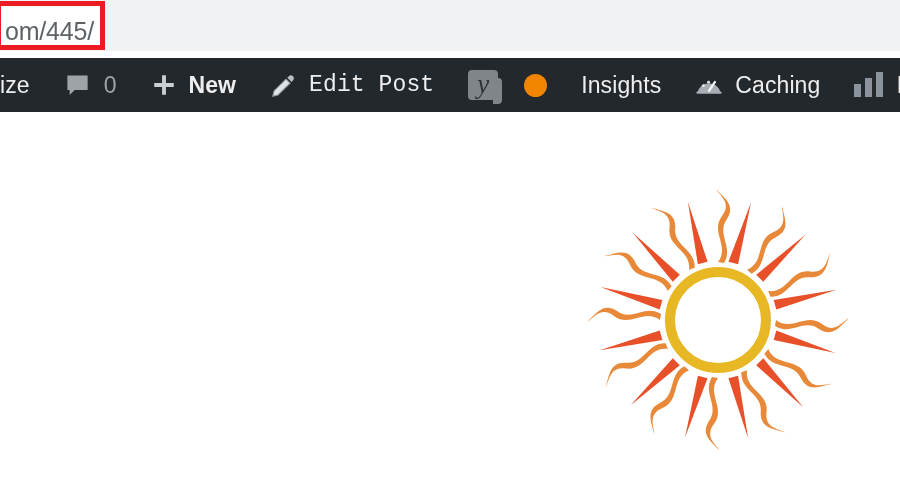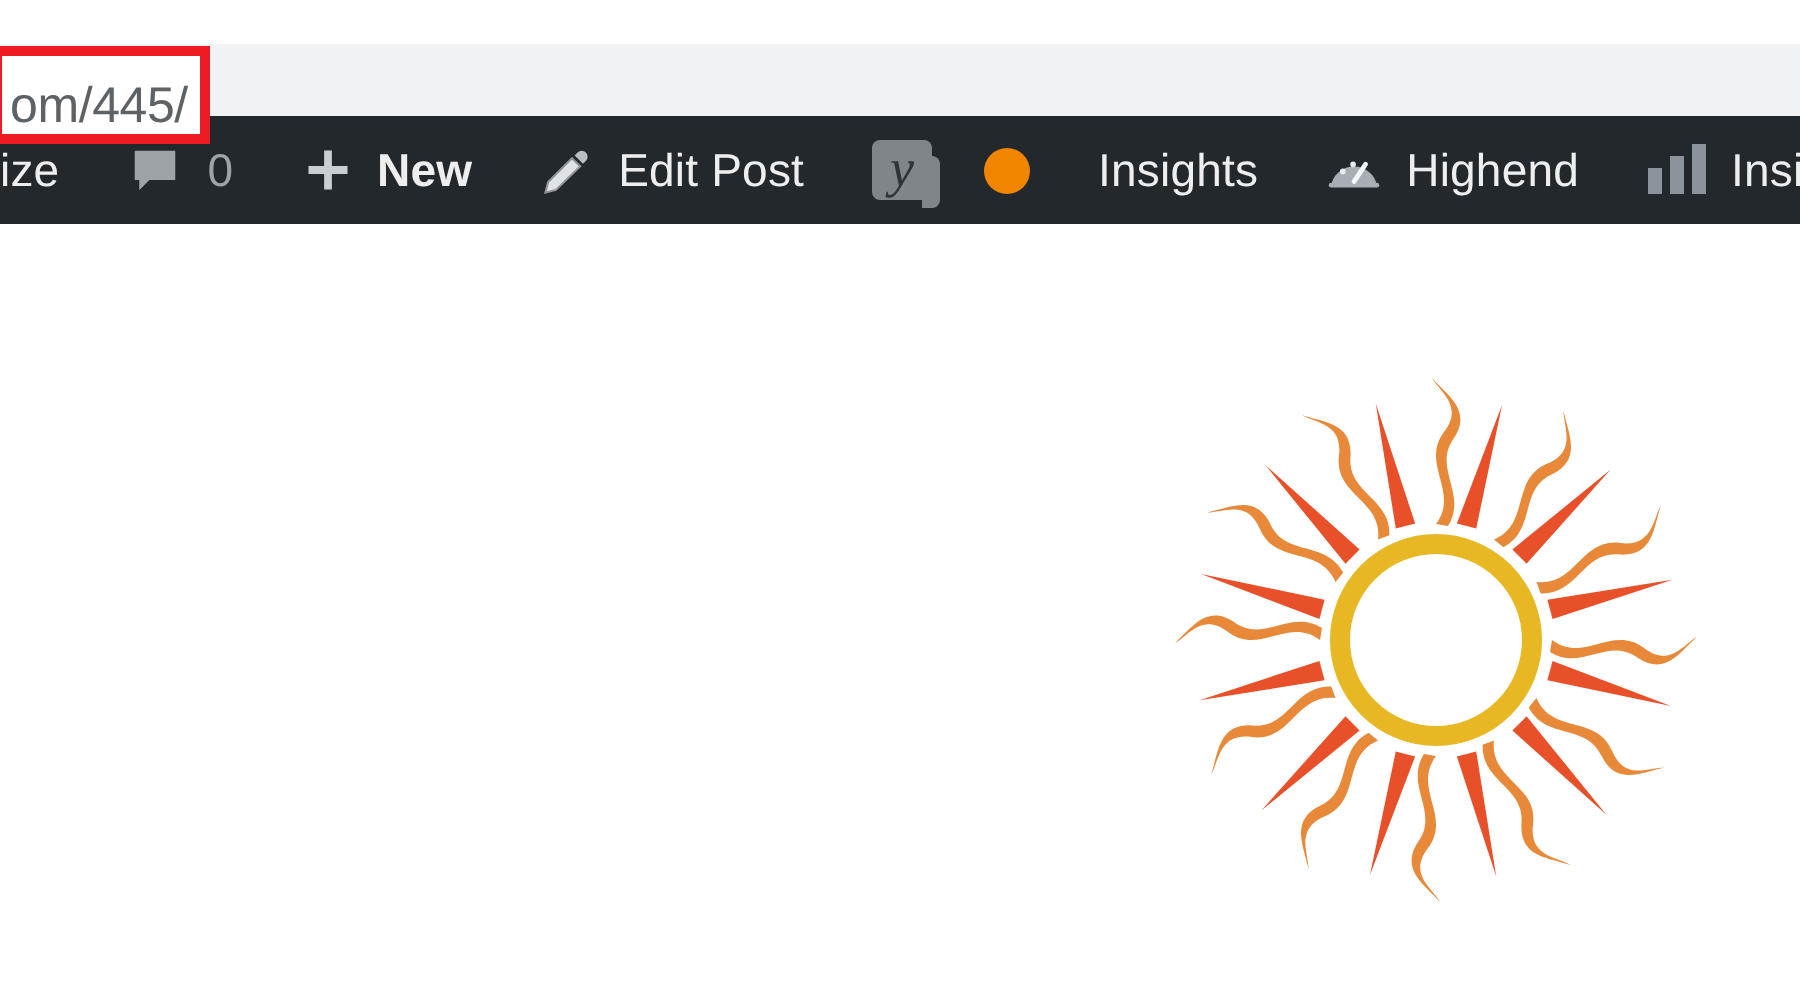"om/445/" #browser-chrome { margin-top: 22px -> none }
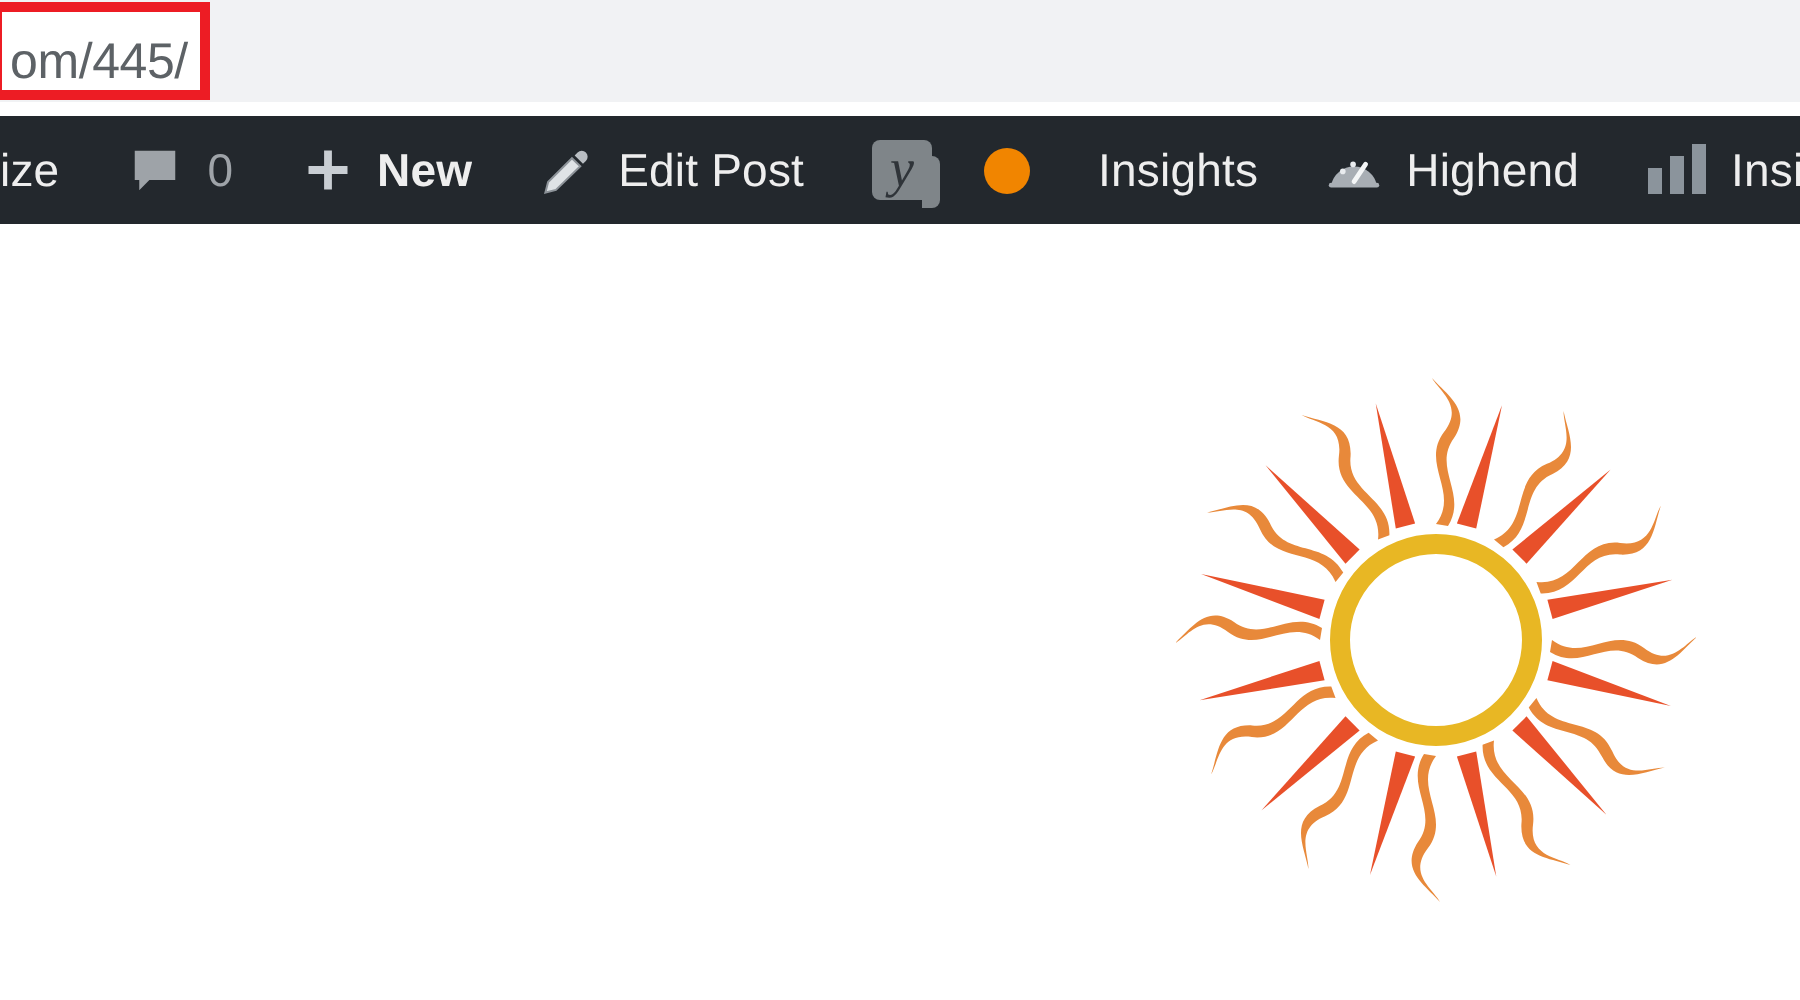"Edit Post" span.ab-label { font-family: none -> Liberation Mono, monospace }
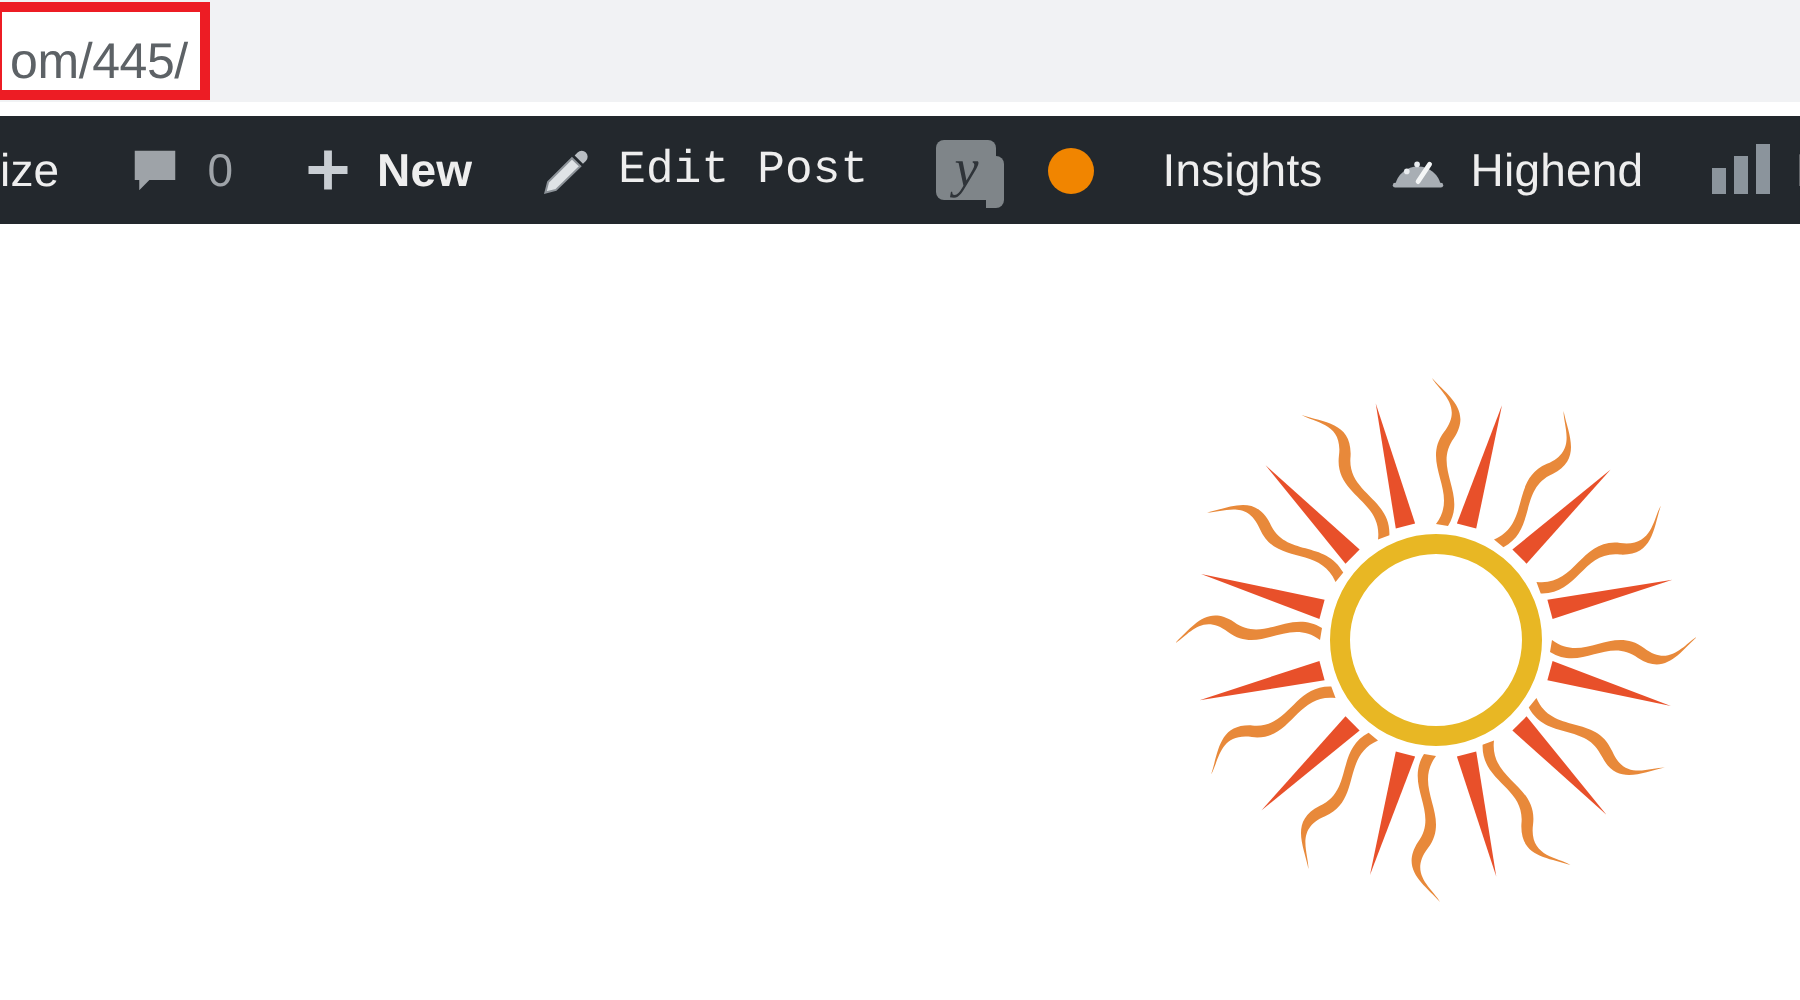"Highend" span.ab-label { text: Highend -> Caching }
